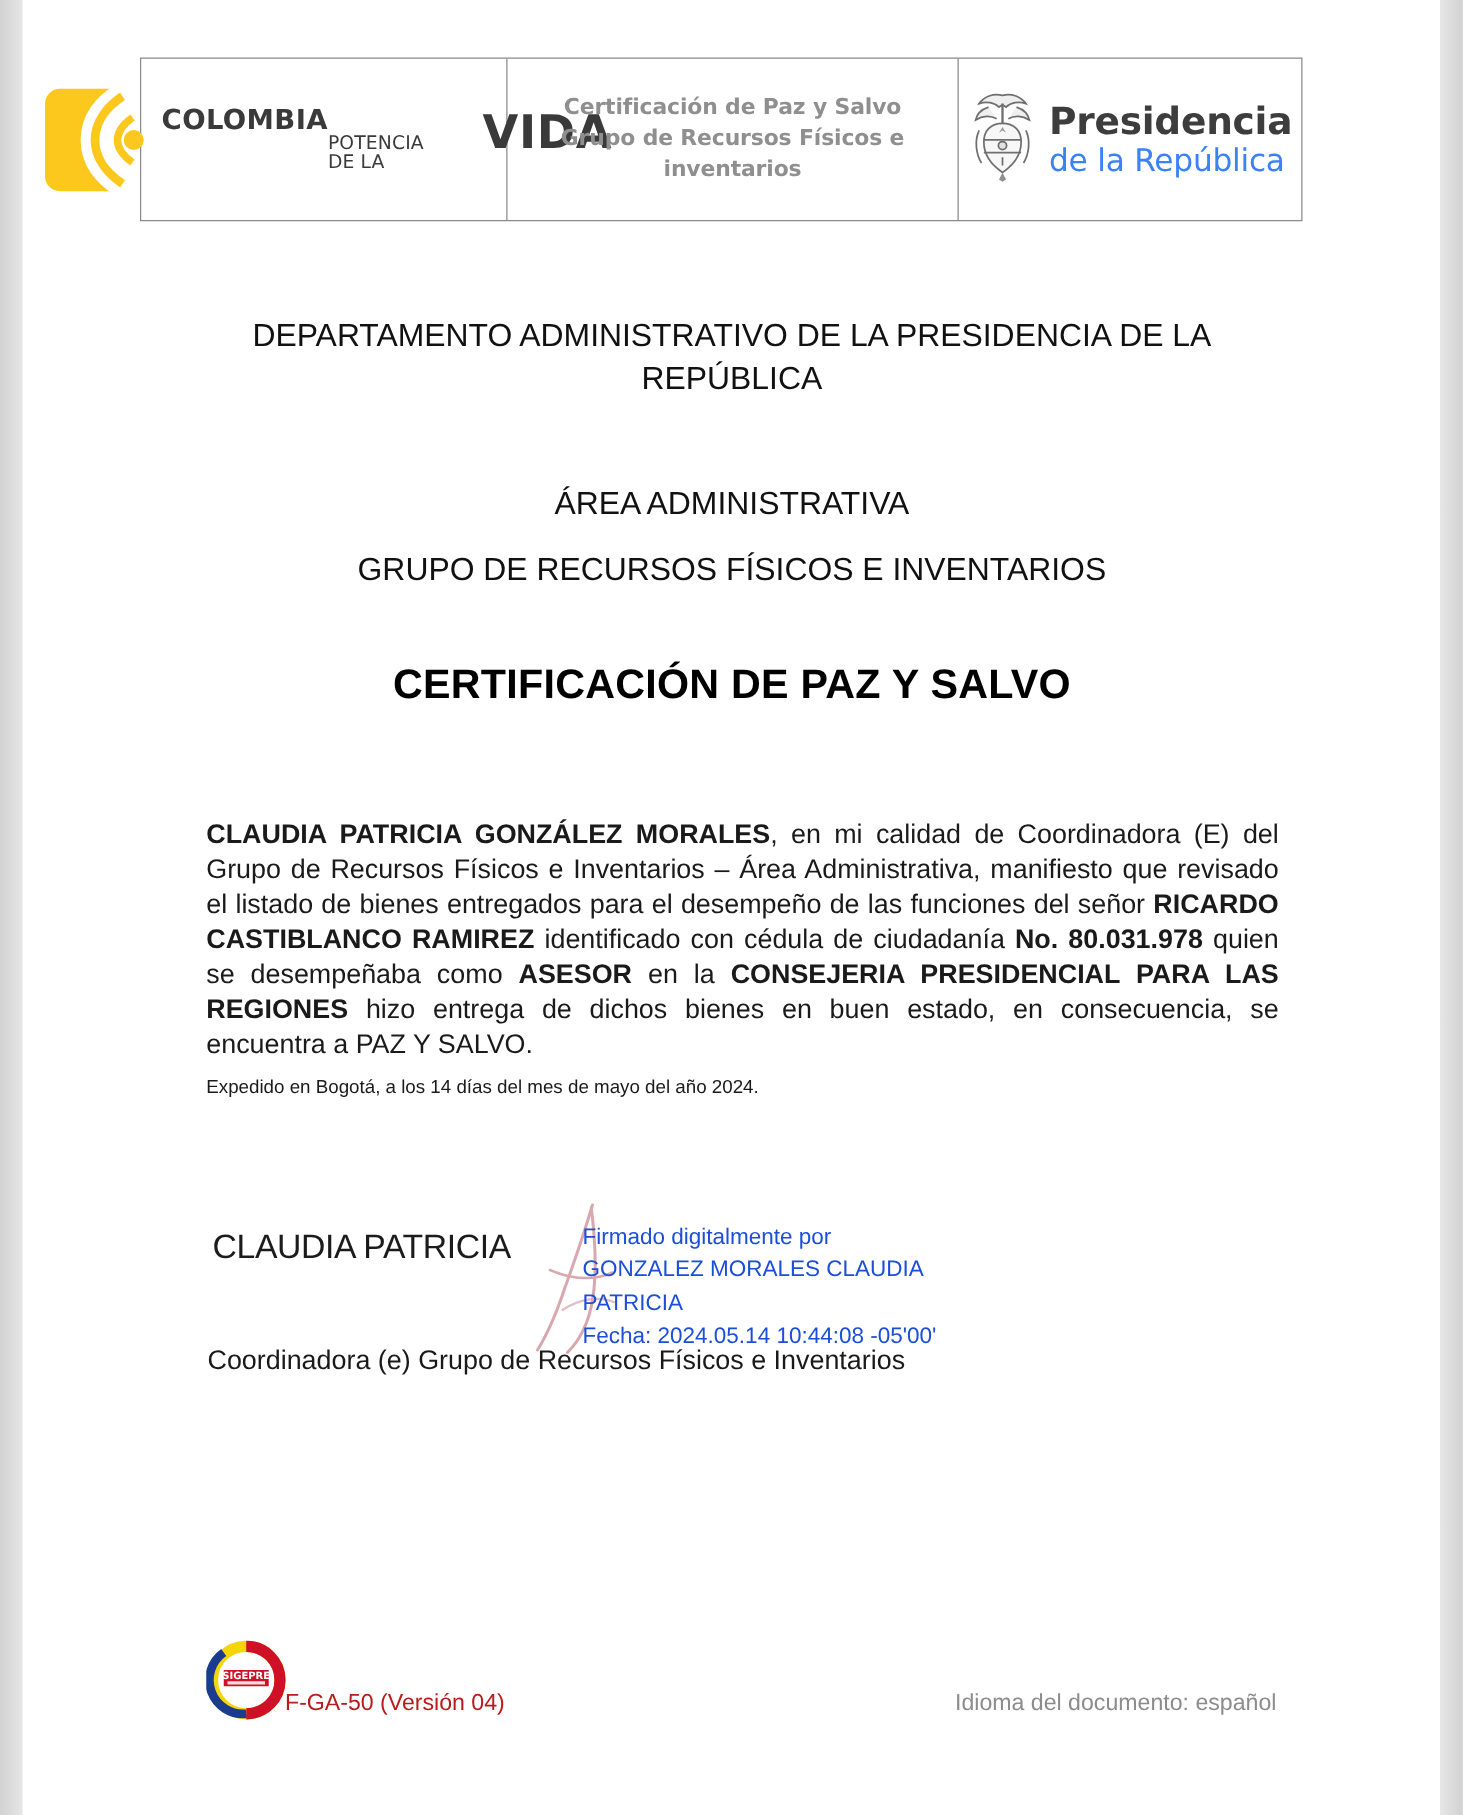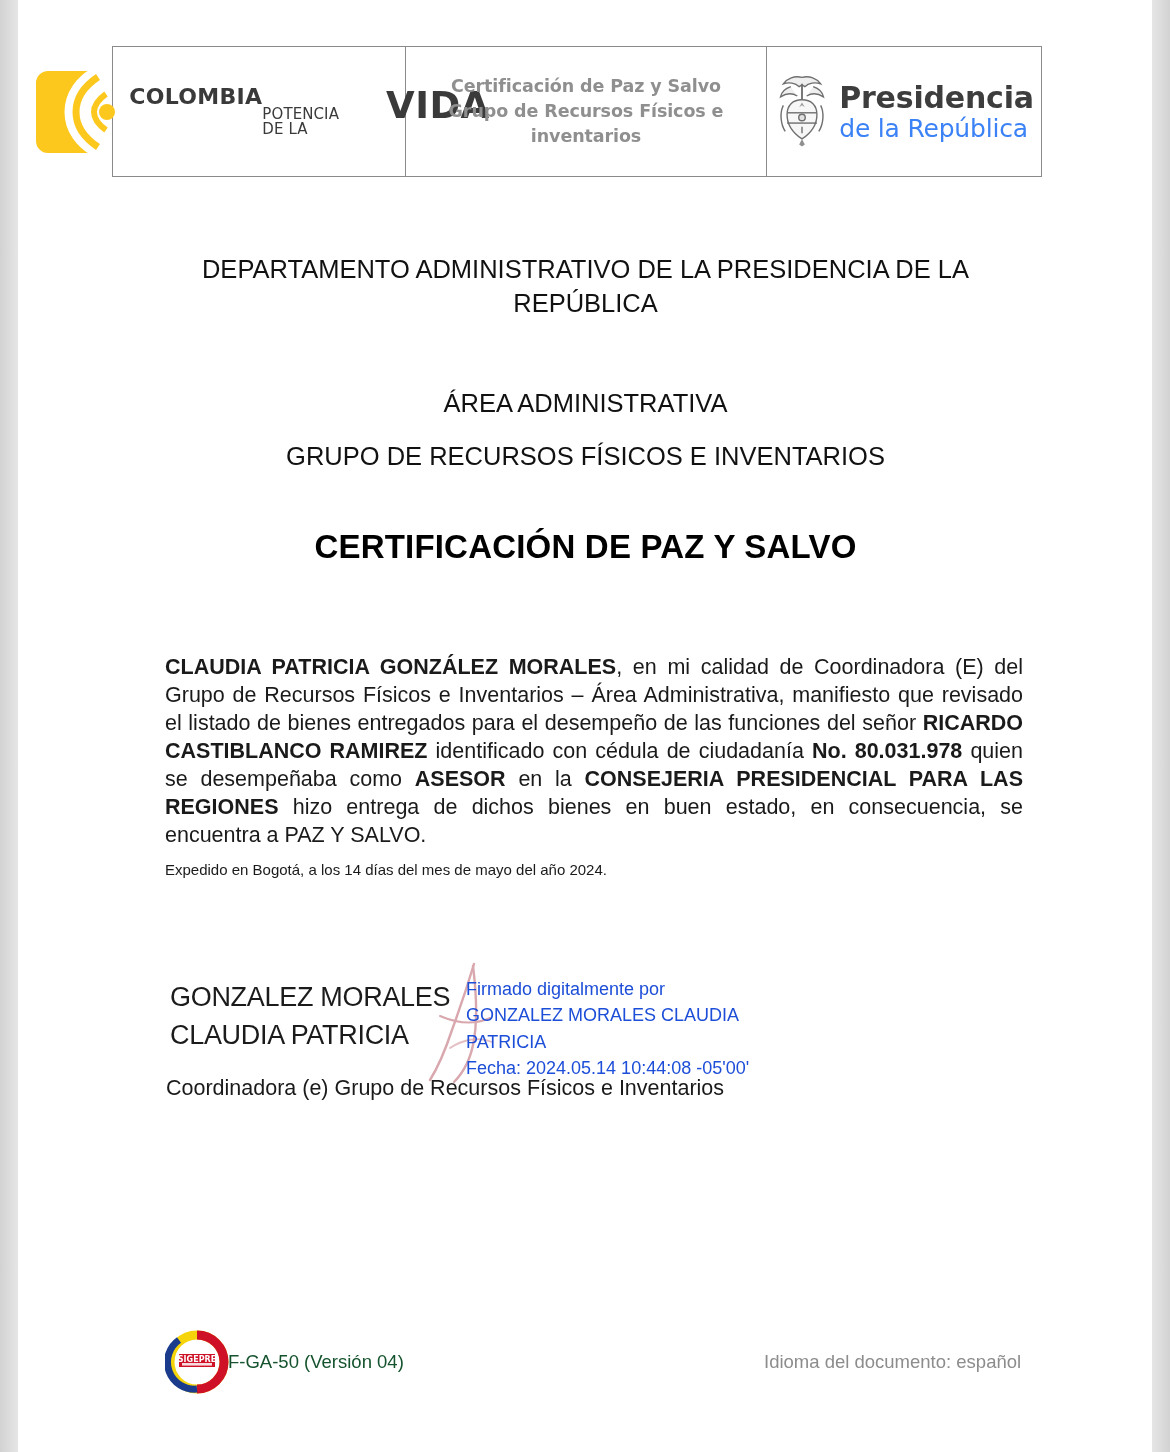"GONZALEZ MORALES" div { html: <div>GONZALEZ MORALES</div> -> none }
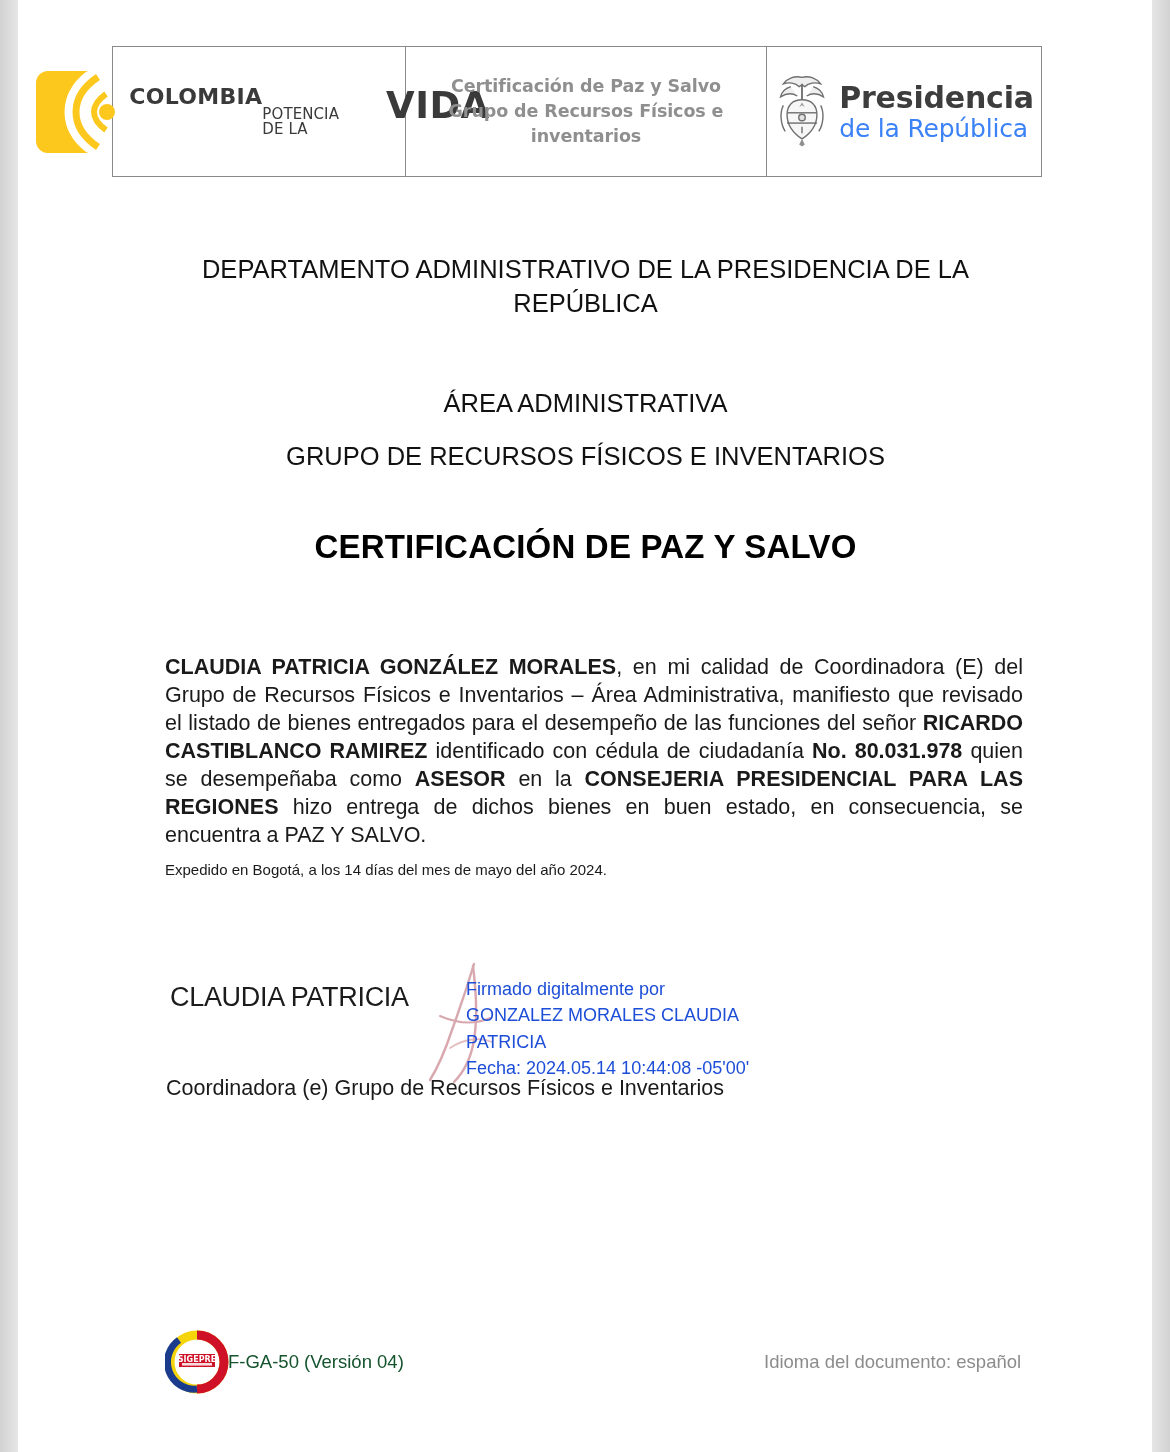"SIGEPRE" .sigepre { top: 20px -> 2px }
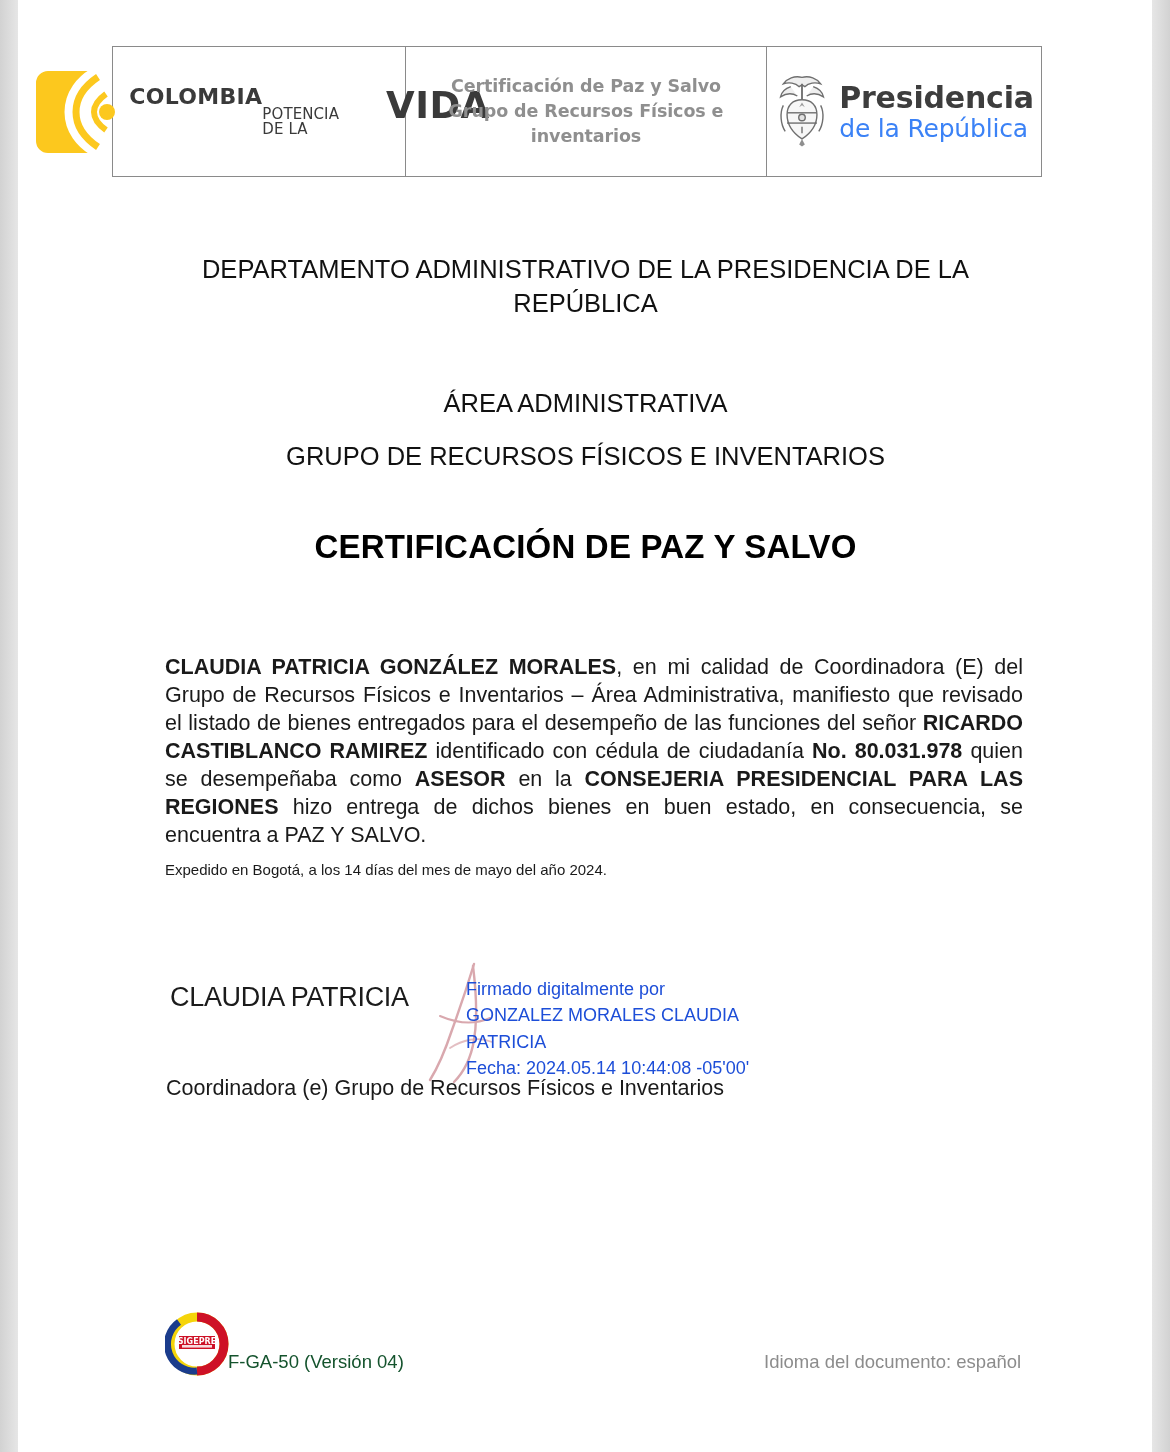"F-GA-50 (Versión 04)" .footer-code { color: #14532d -> #b91c1c }
